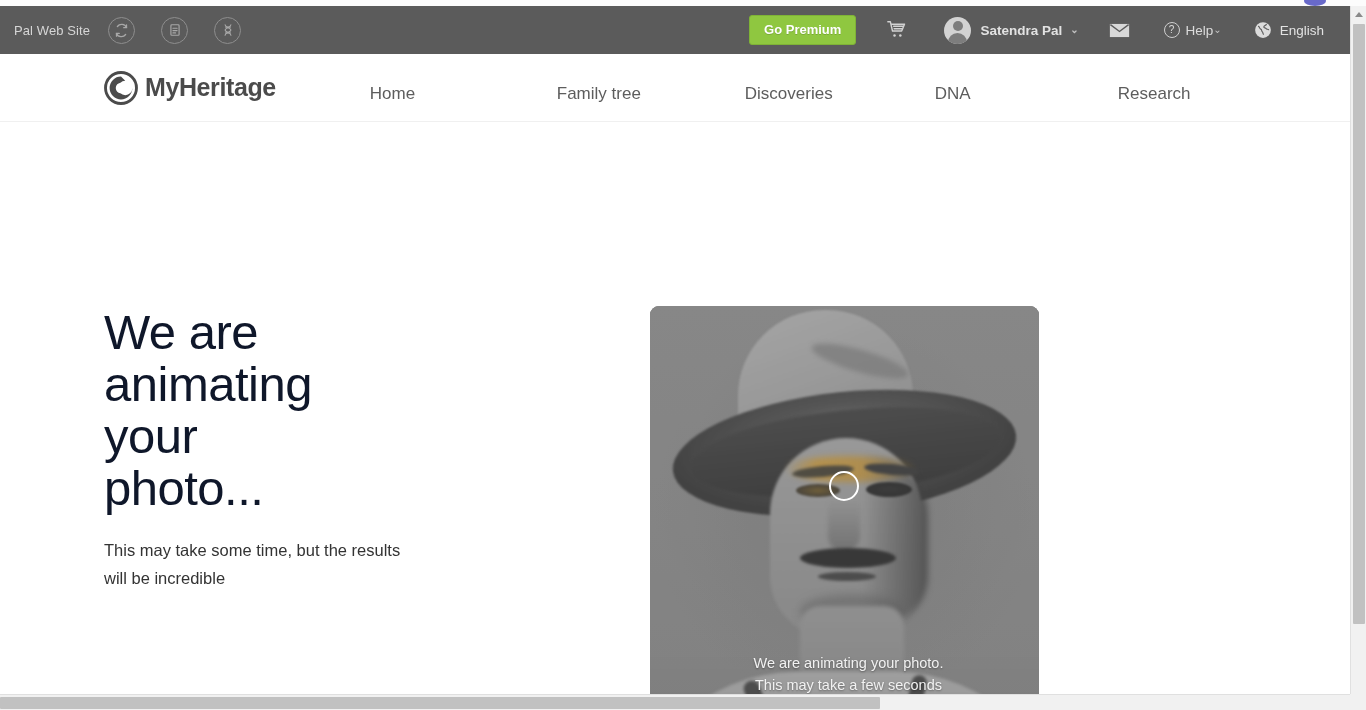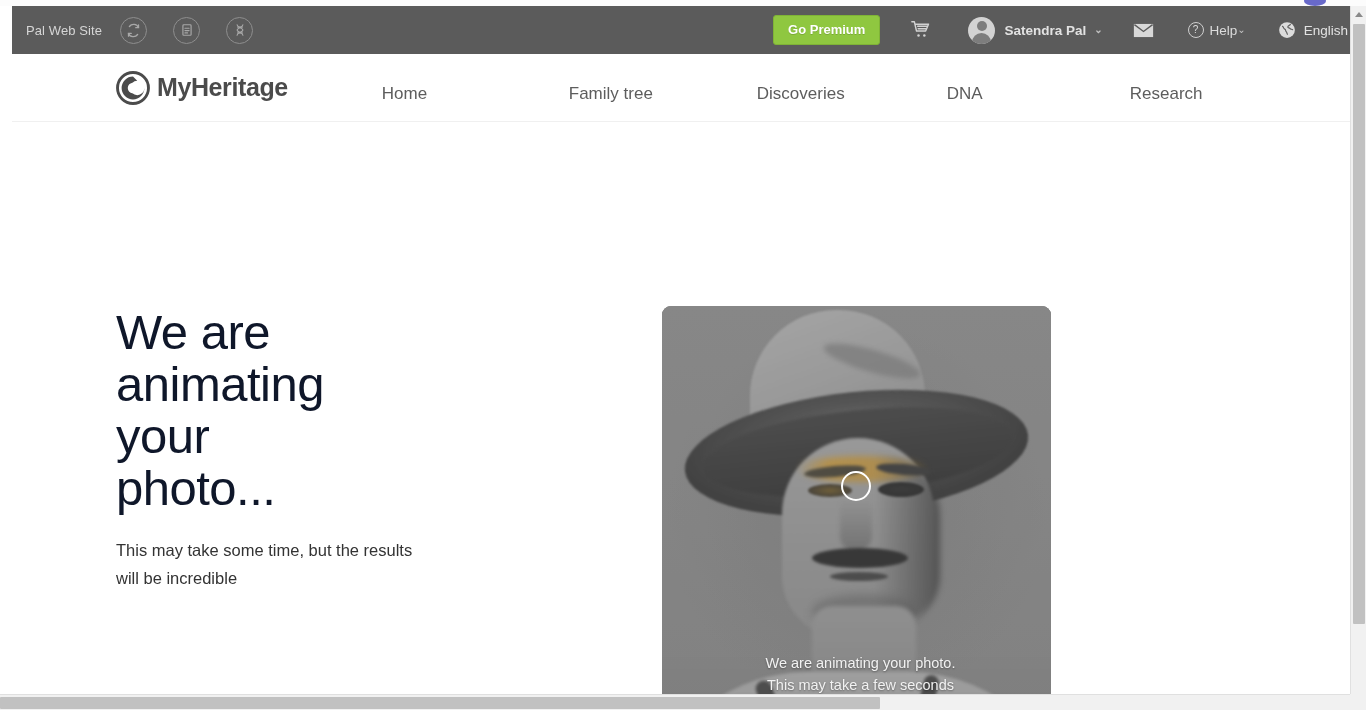"Pal Web Site" .viewport { left: 12px -> 0 }
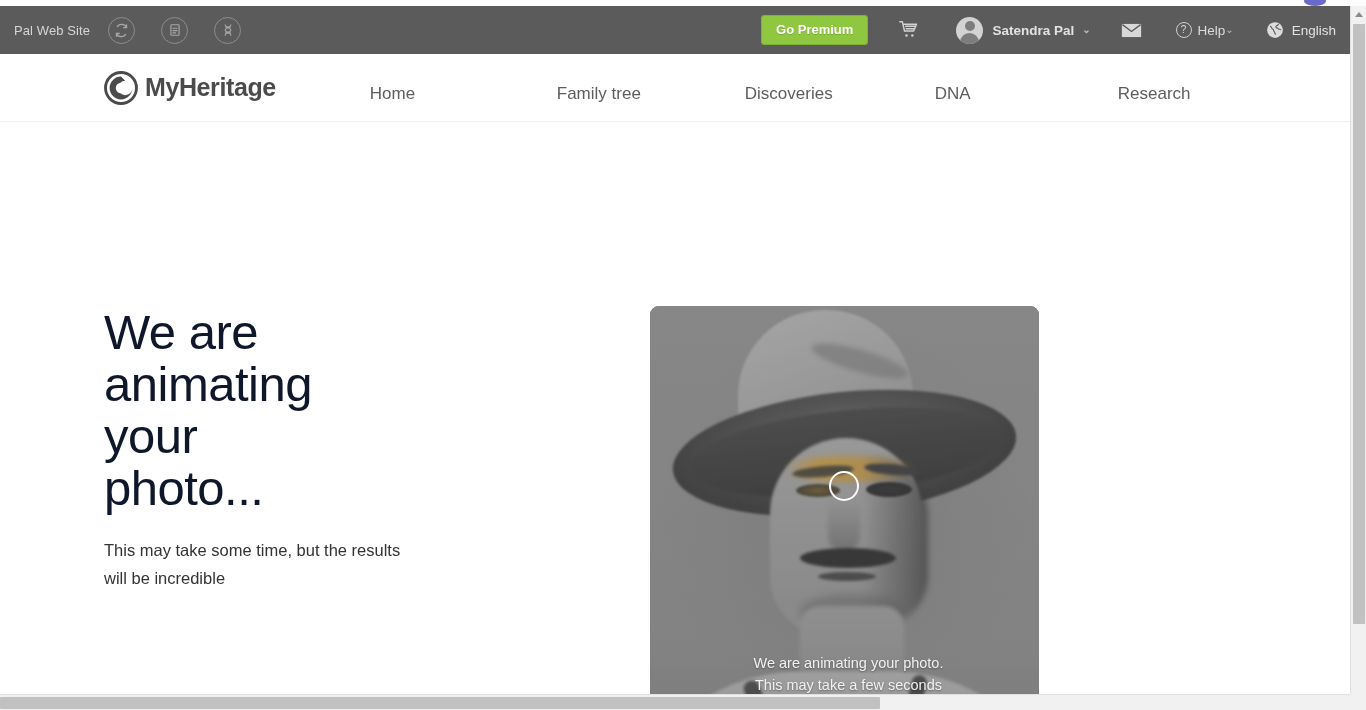"Go Premium" .topbar-right { padding-right: 14px -> 26px }
